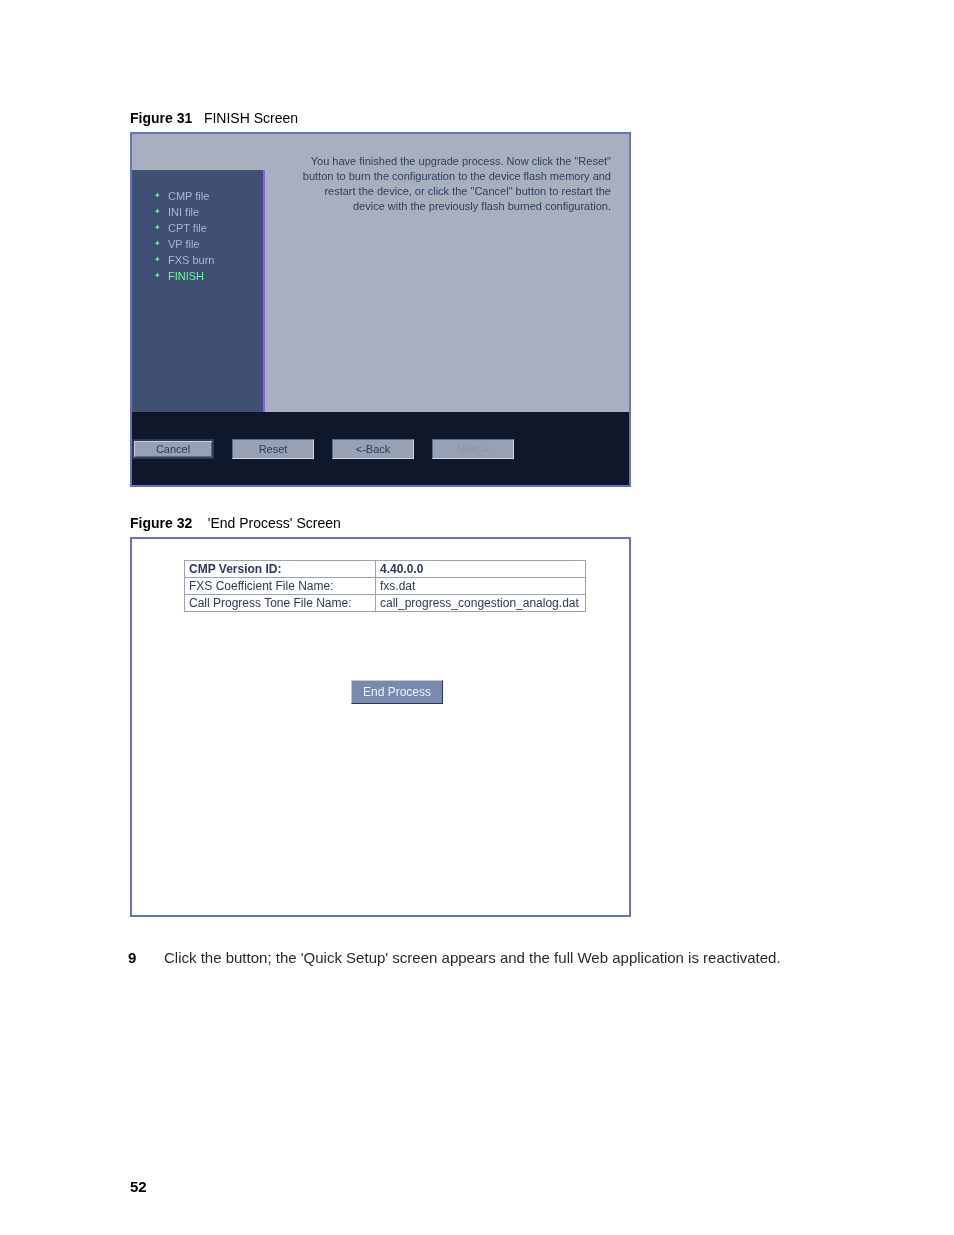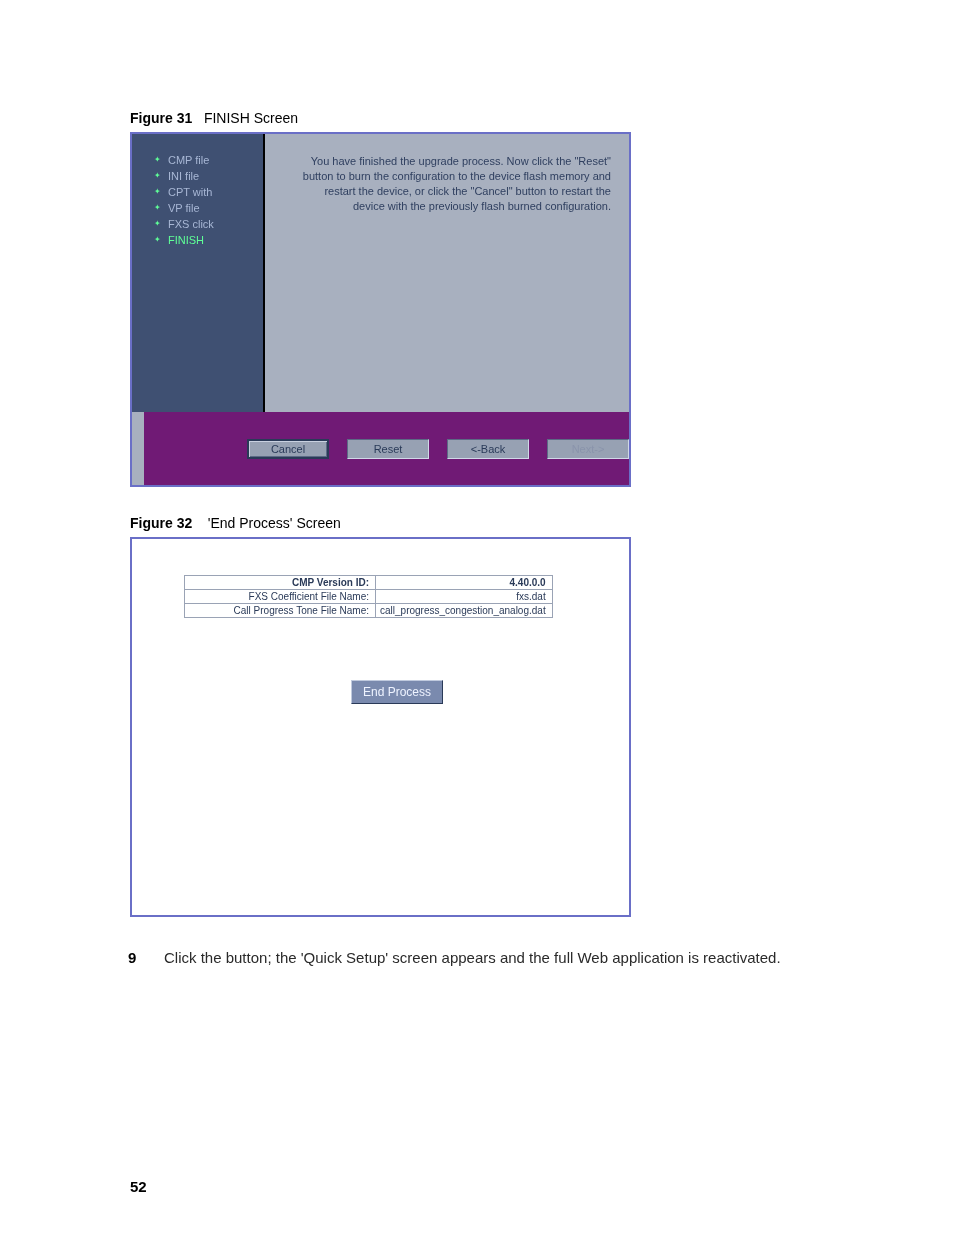"CMP file" .fig31-sidebar { border-right: 2px solid #000000 -> 2px solid #8b5cf6; margin-top: none -> 36px }
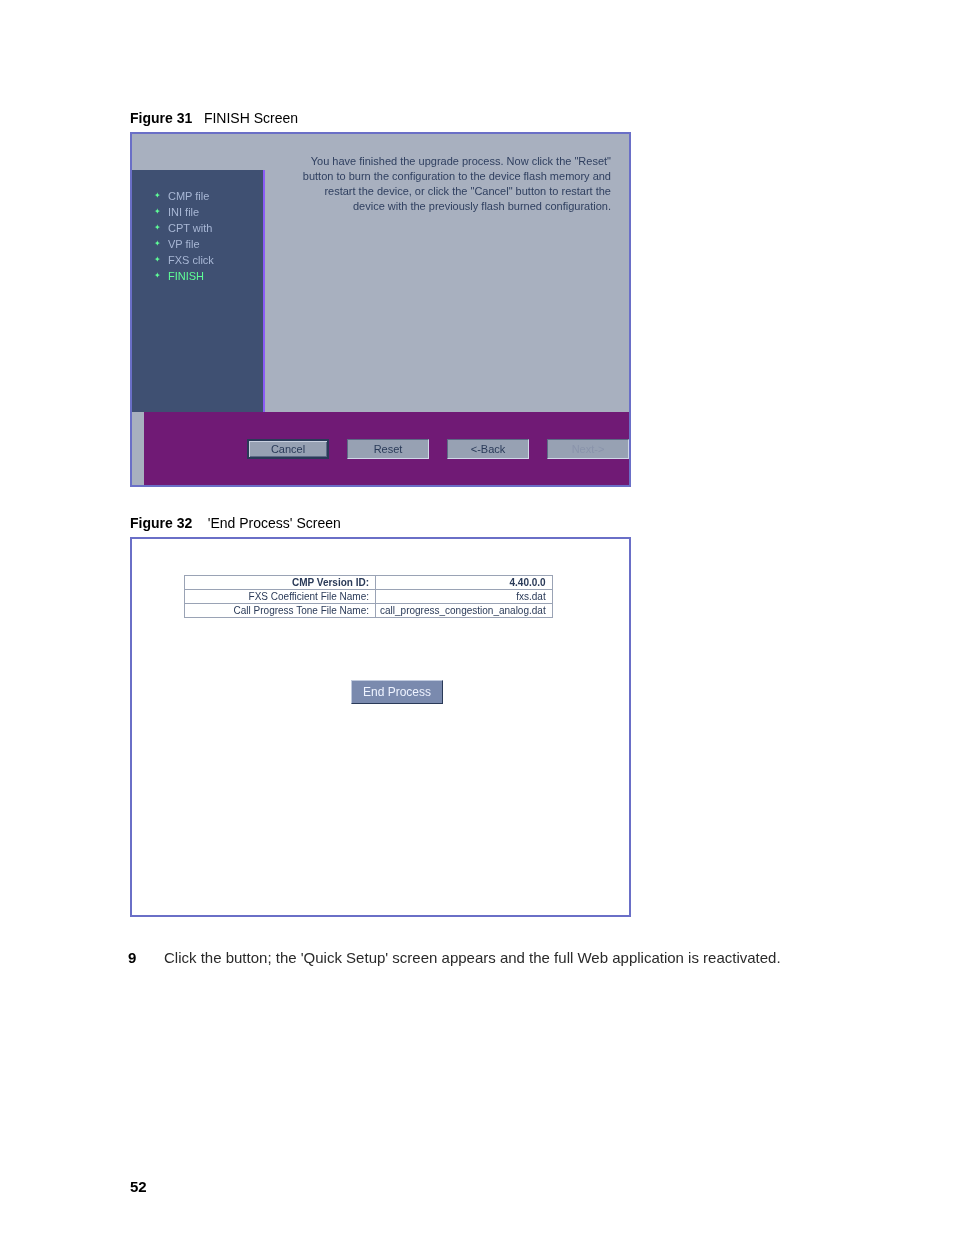"CPT with" span { text: with -> file }
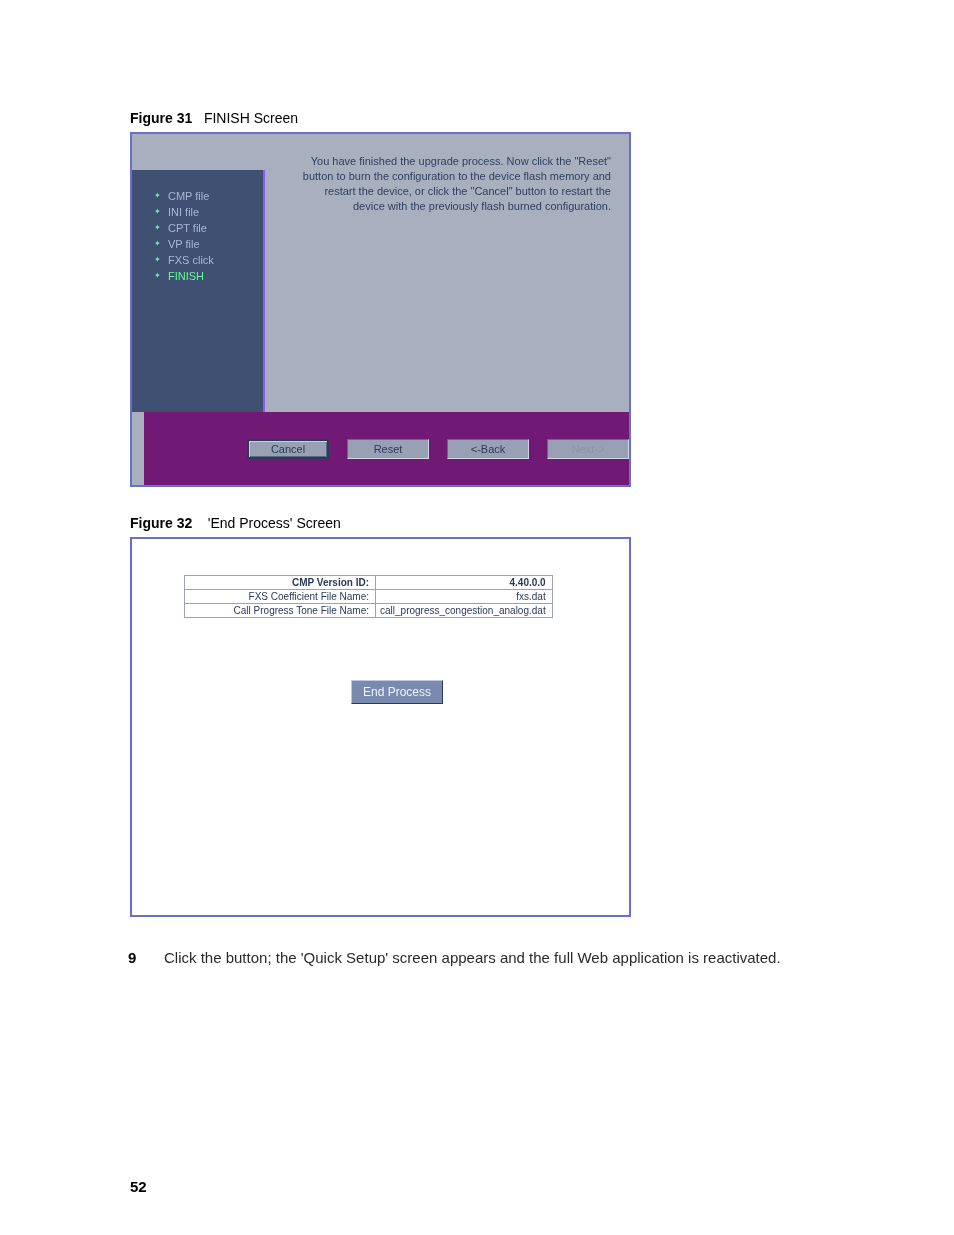"FXS click" span { text: click -> burn }
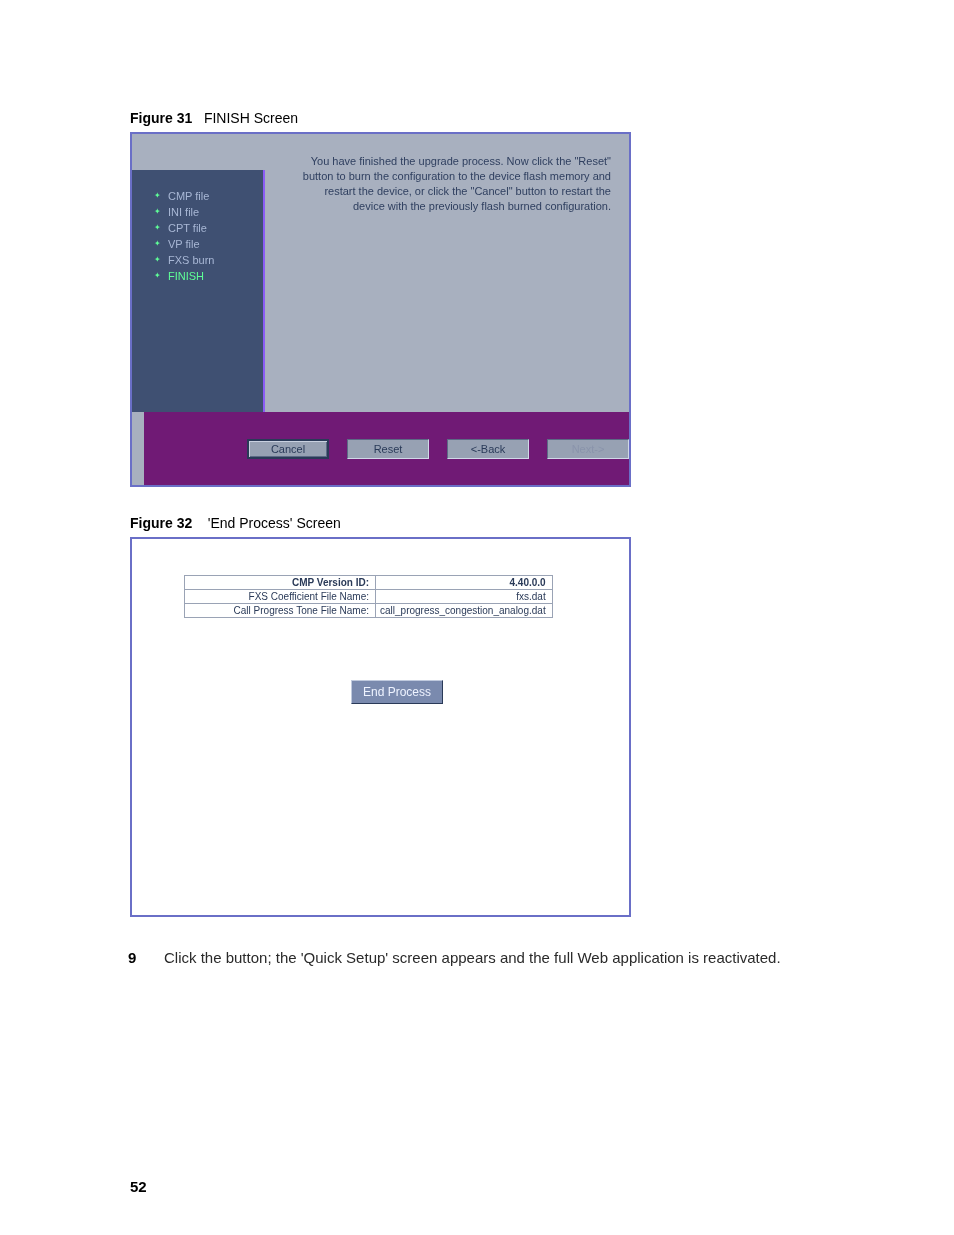"Cancel" .fig31-bottom { background: #701a75 -> #0f172a; justify-content: flex-end -> flex-start; margin-left: 12px -> none }
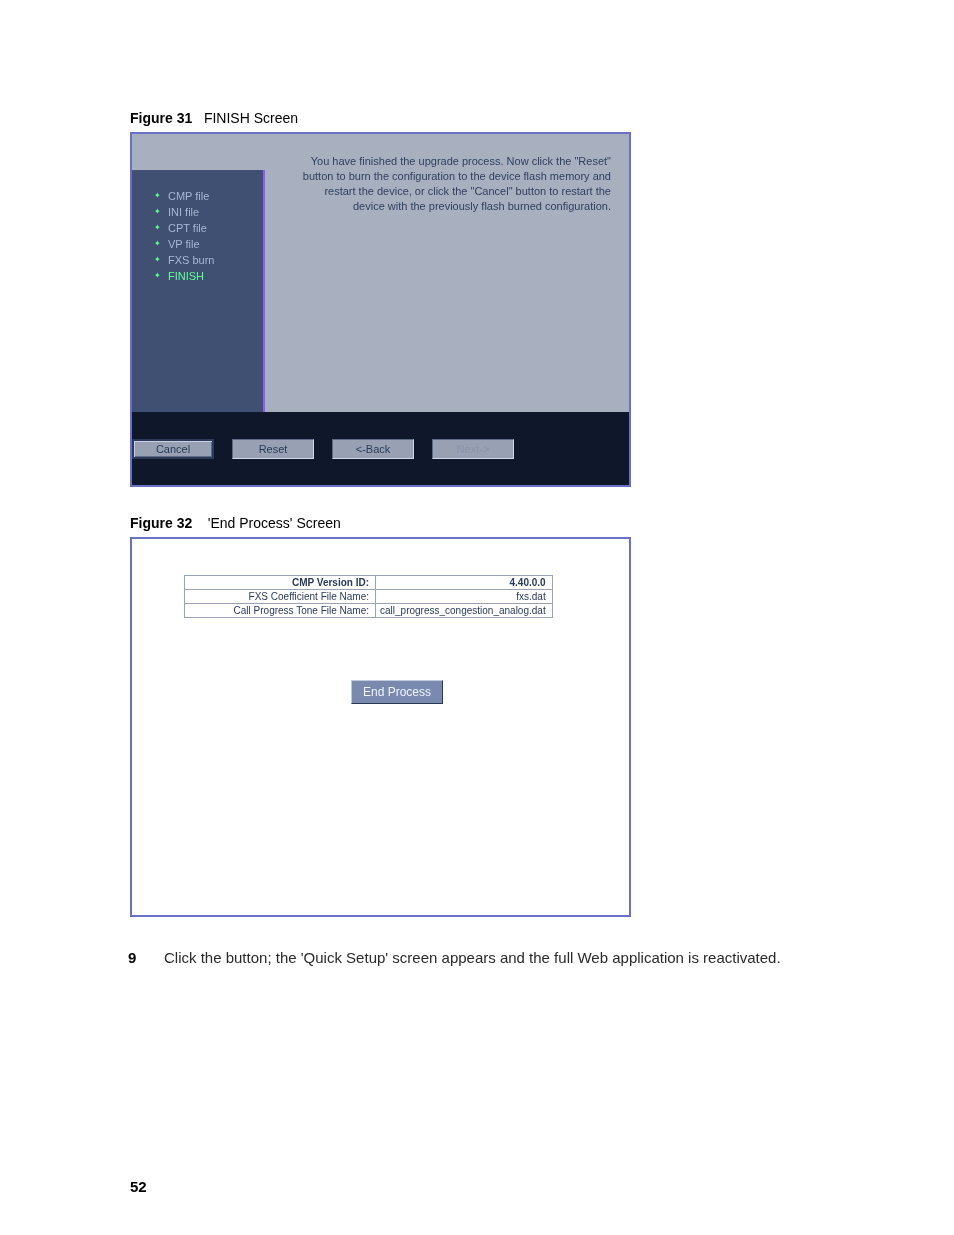"CMP Version ID:" .fig32-table { font-size: 10px -> 12px; text-align: right -> none; top: 36px -> 21px }
